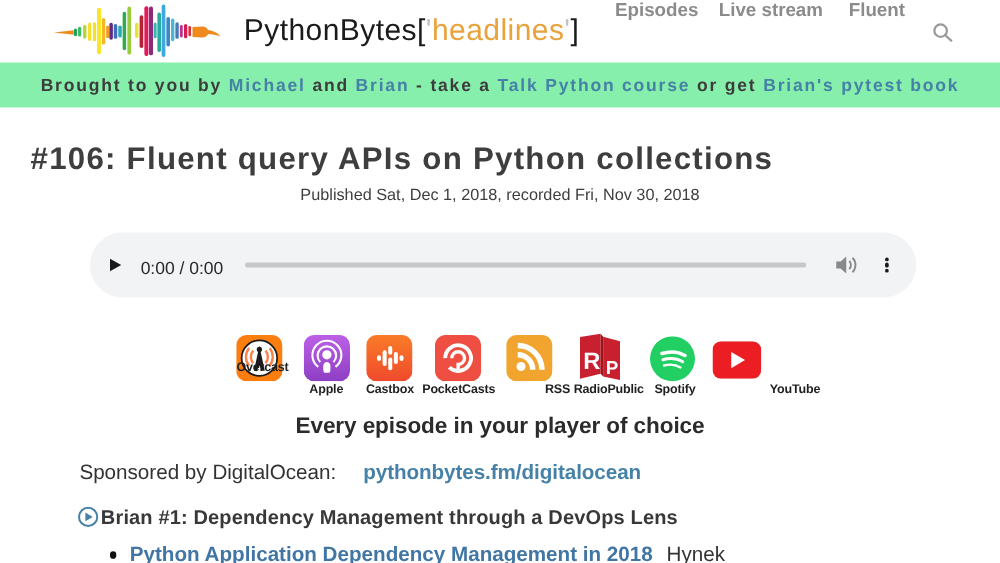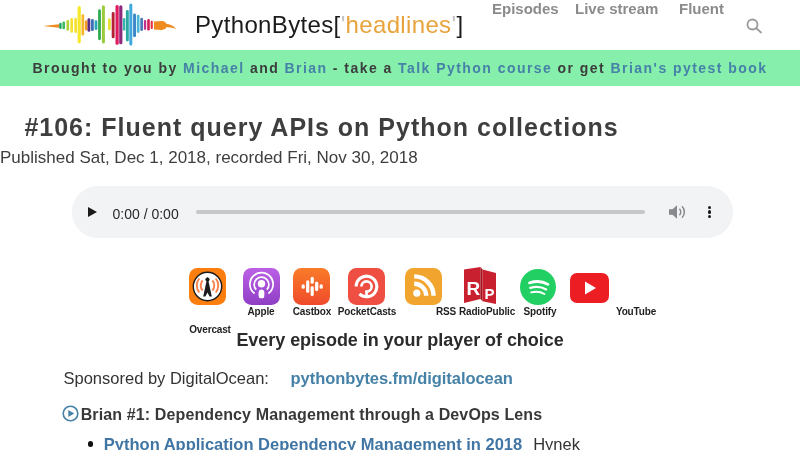"Published Sat, Dec 1, 2018," .sub { font-size: 17px -> 13px; text-align: none -> center }
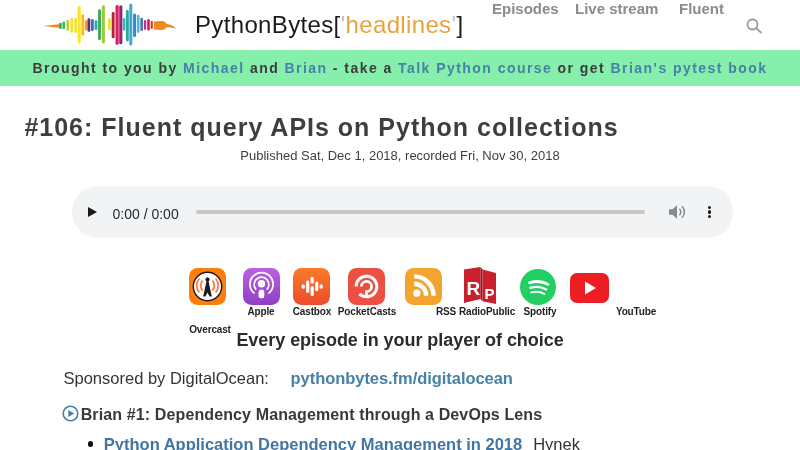"Overcast" div.abs { top: 324px -> 289px }
